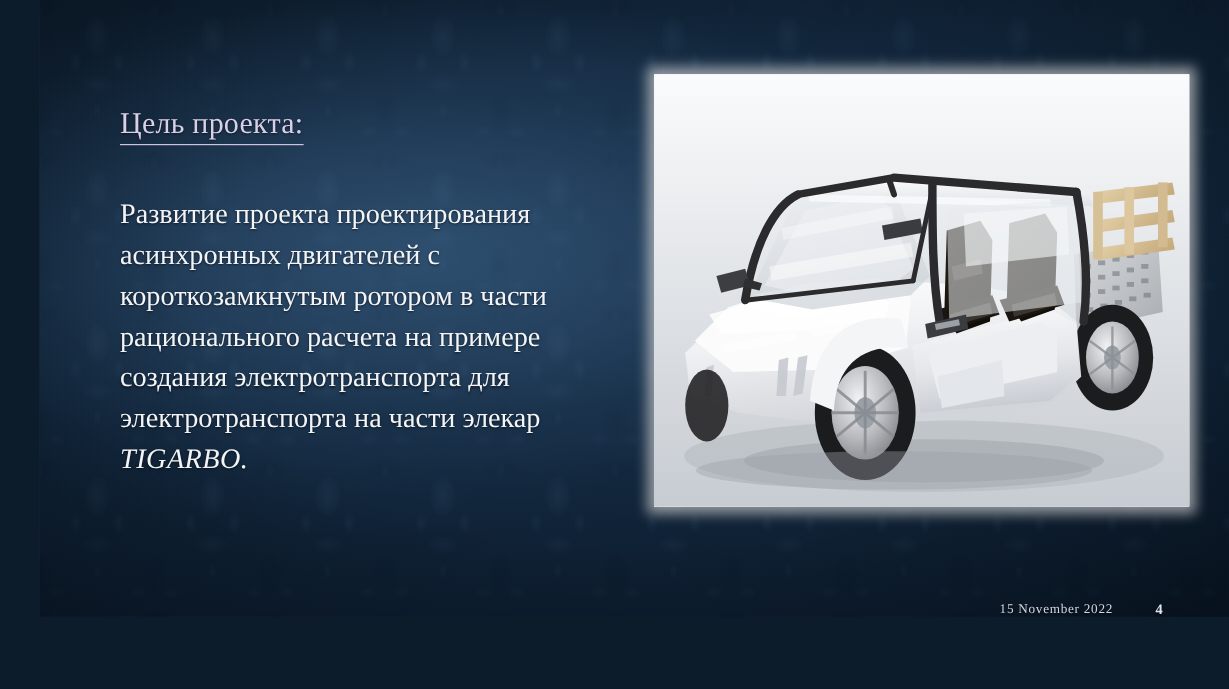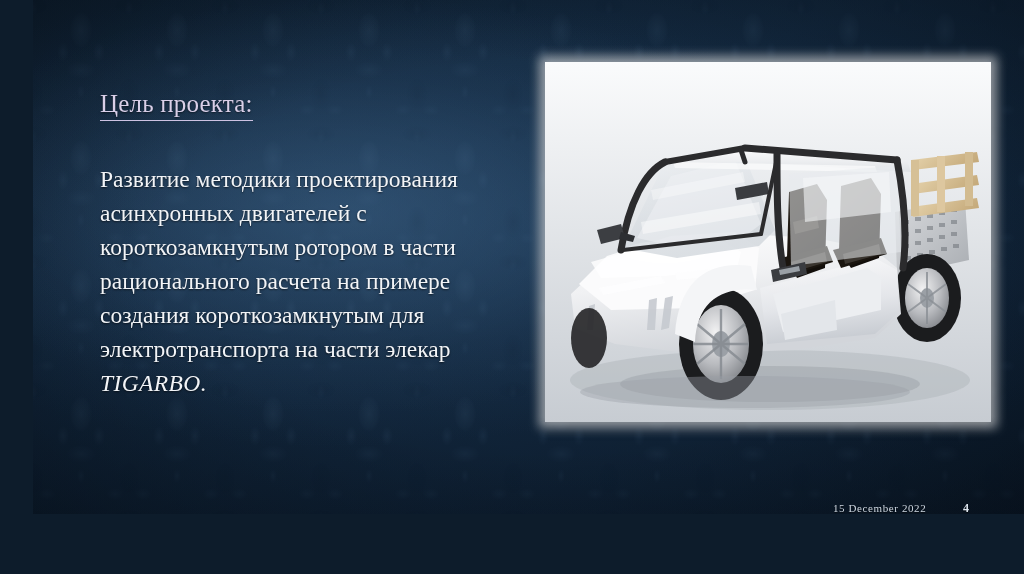"Развитие методики" span { text: методики -> проекта }
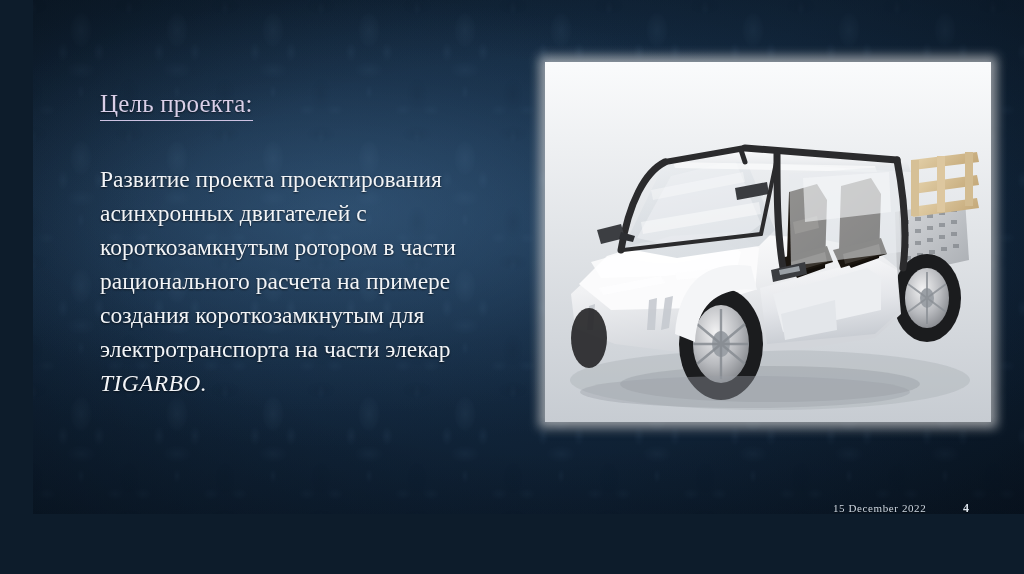"короткозамкнутым для" span { text: короткозамкнутым -> электротранспорта }
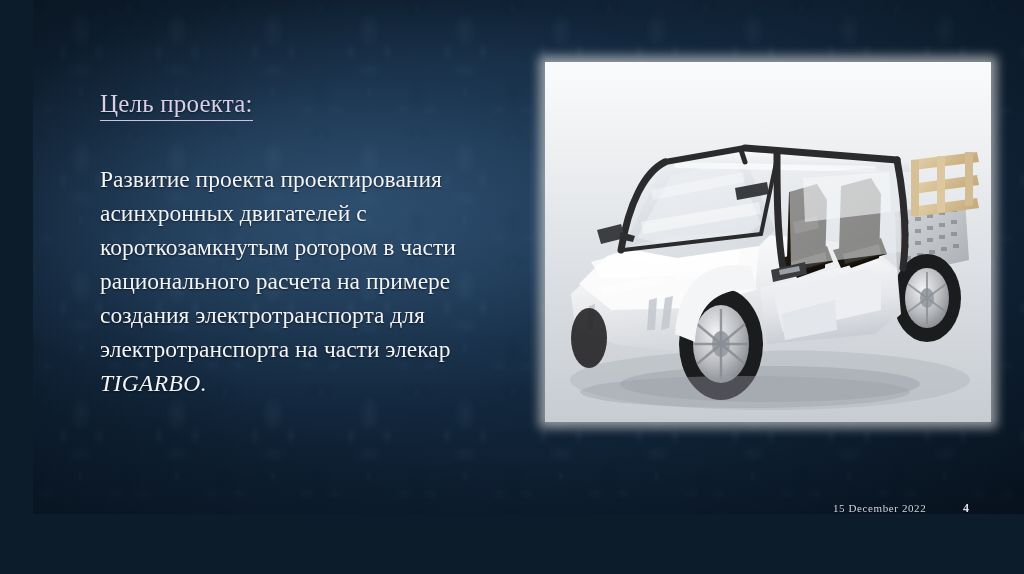"15 December 2022" div.footer-date { text: December -> November }
